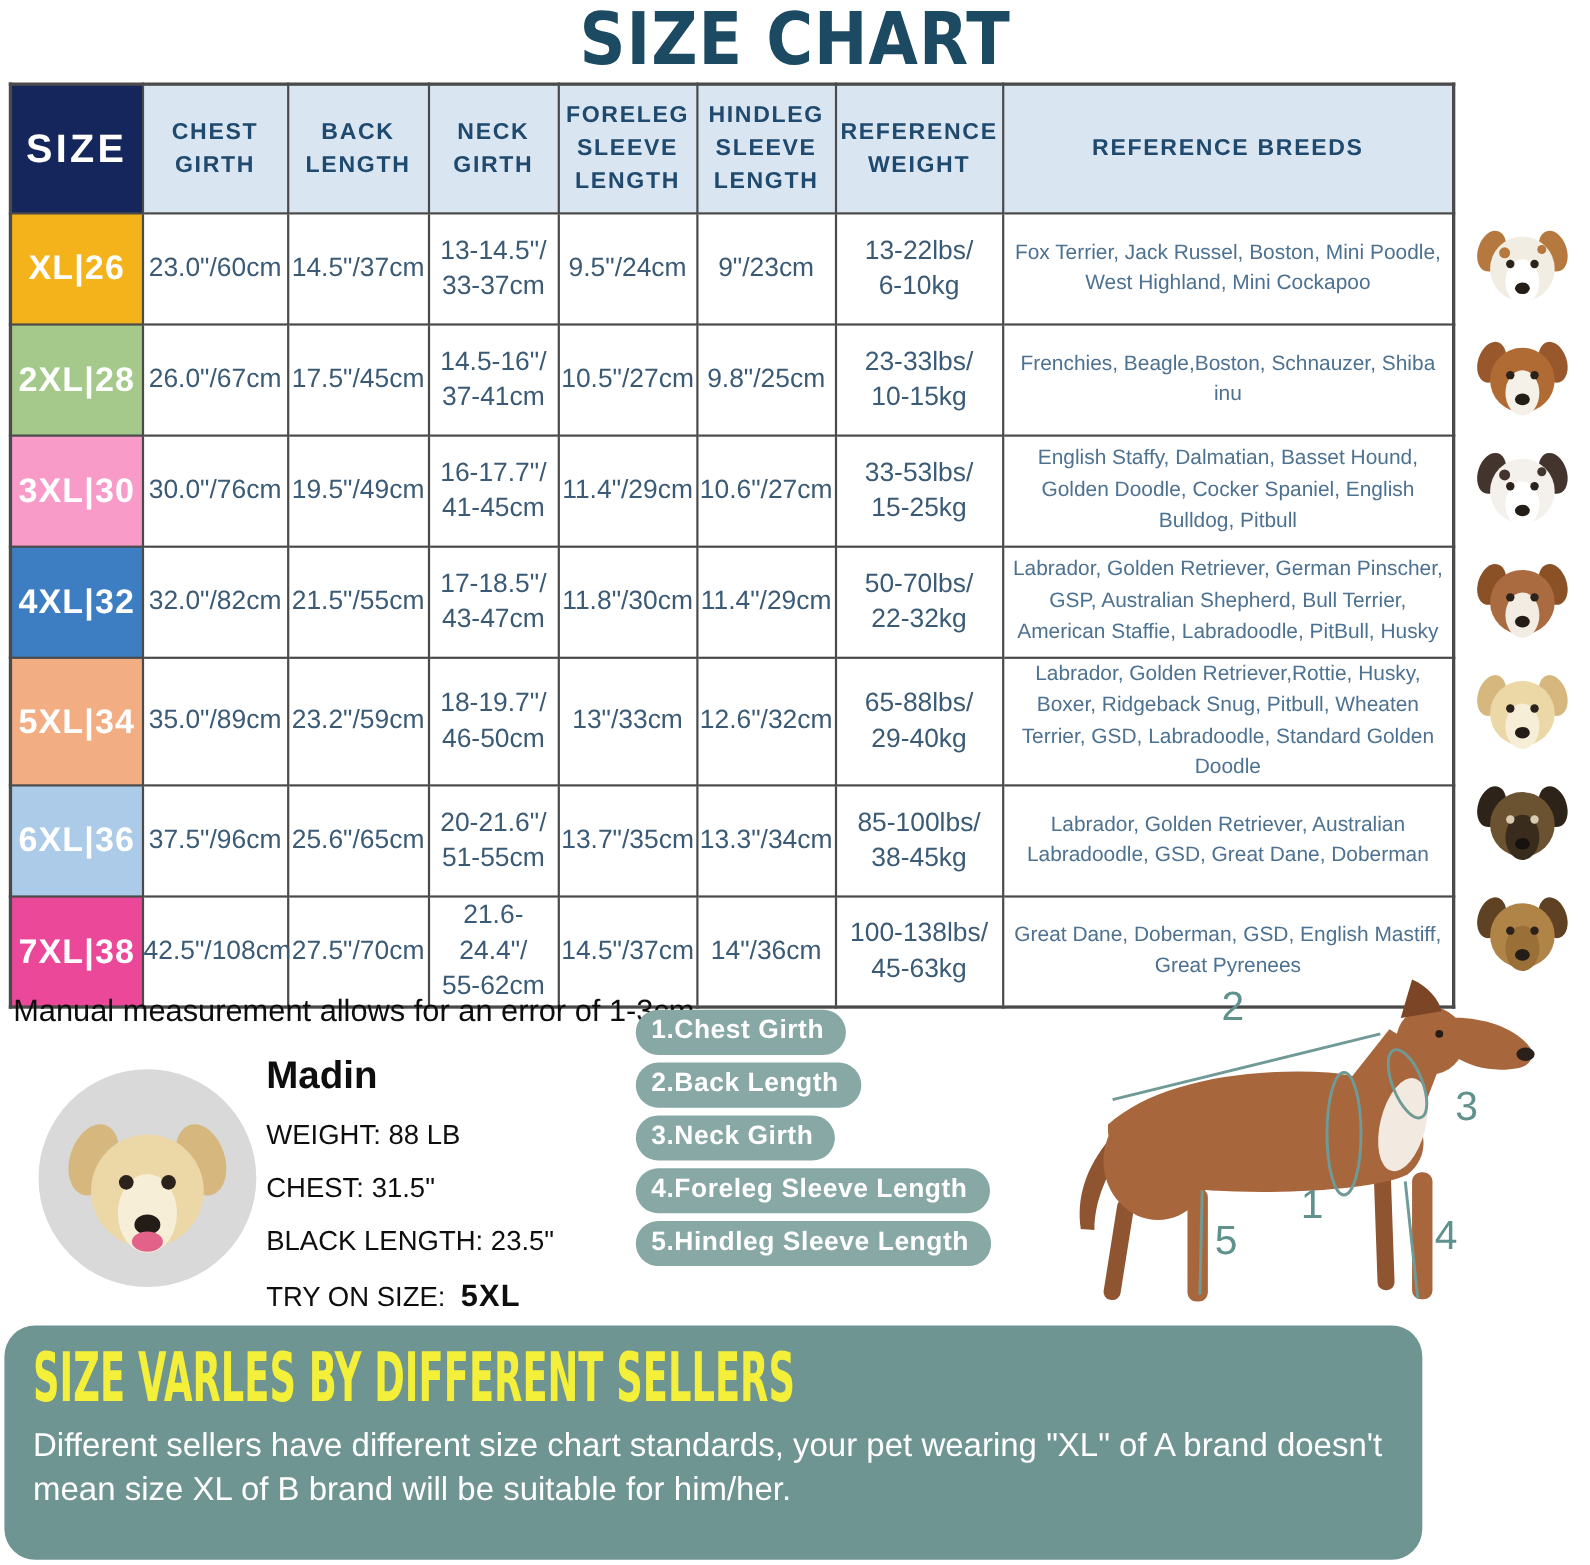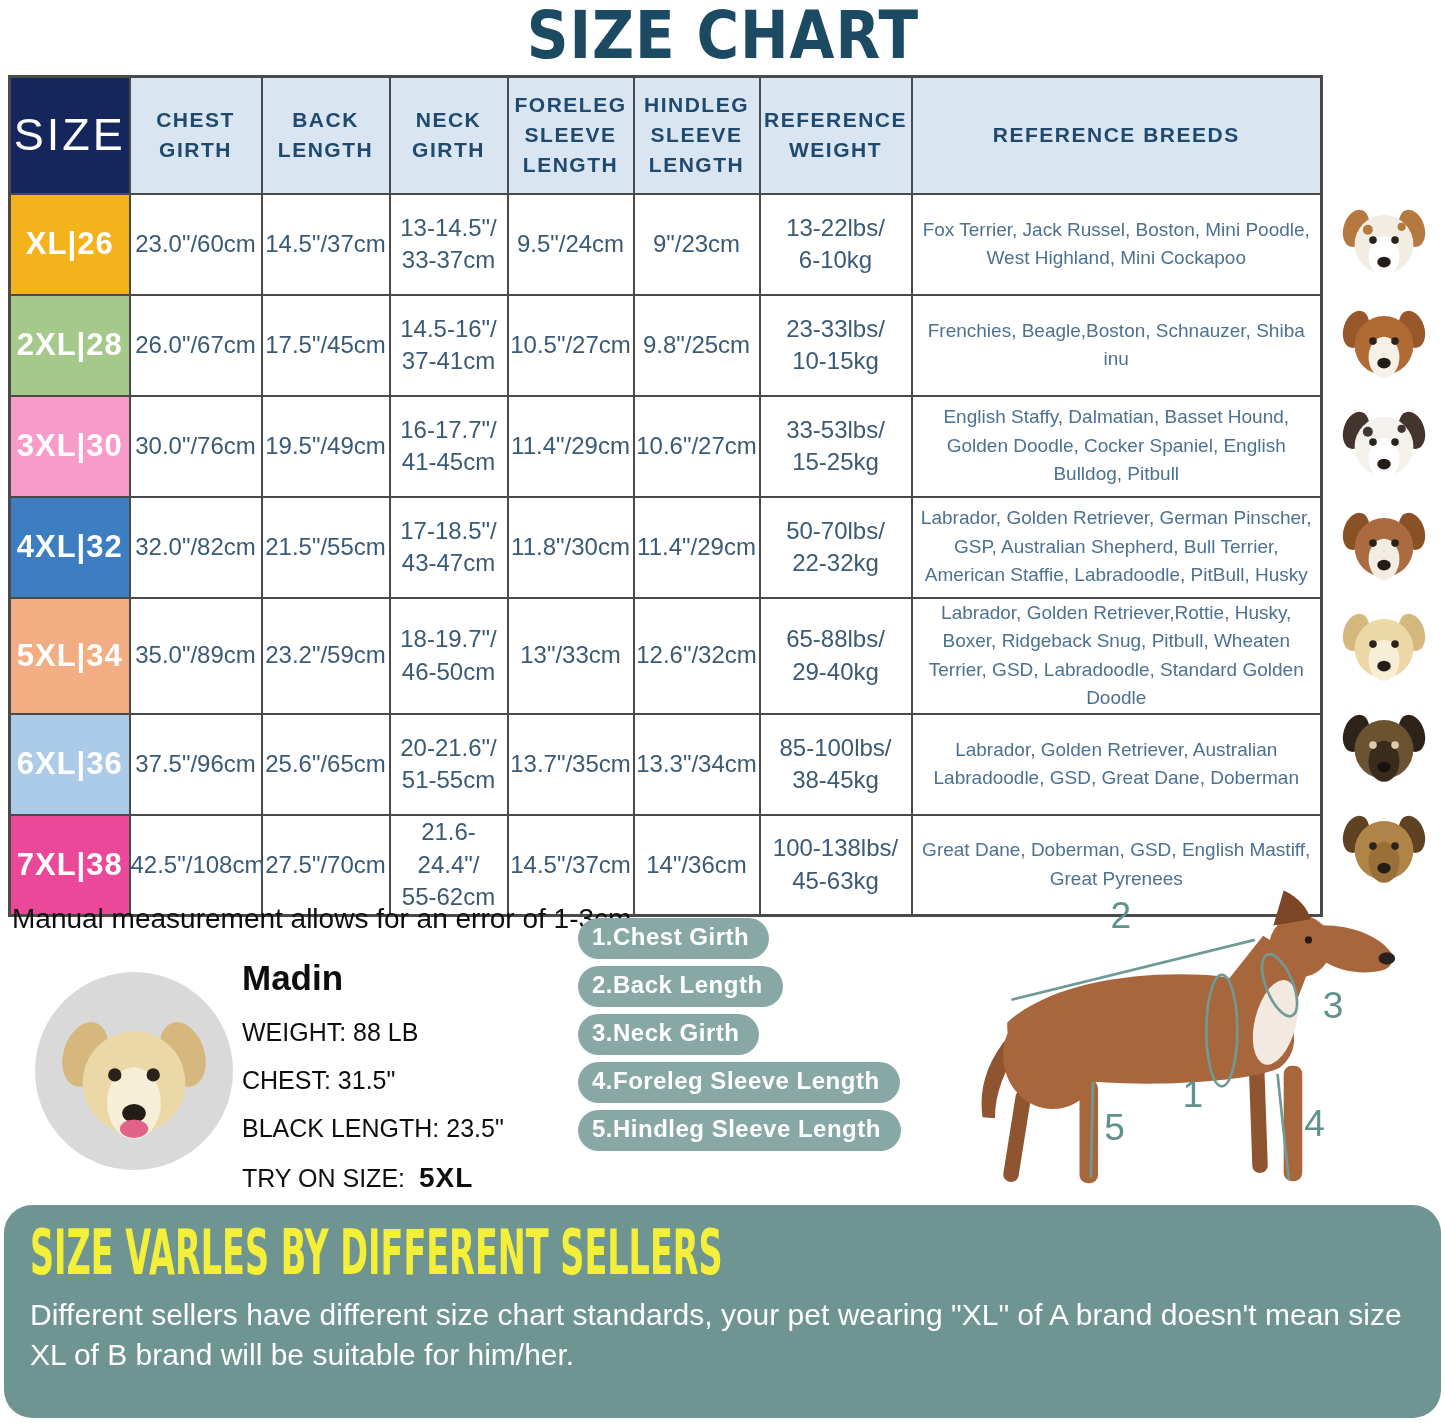"SIZE" .th-size { font-size: 45px -> 36px; font-weight: normal -> bold }
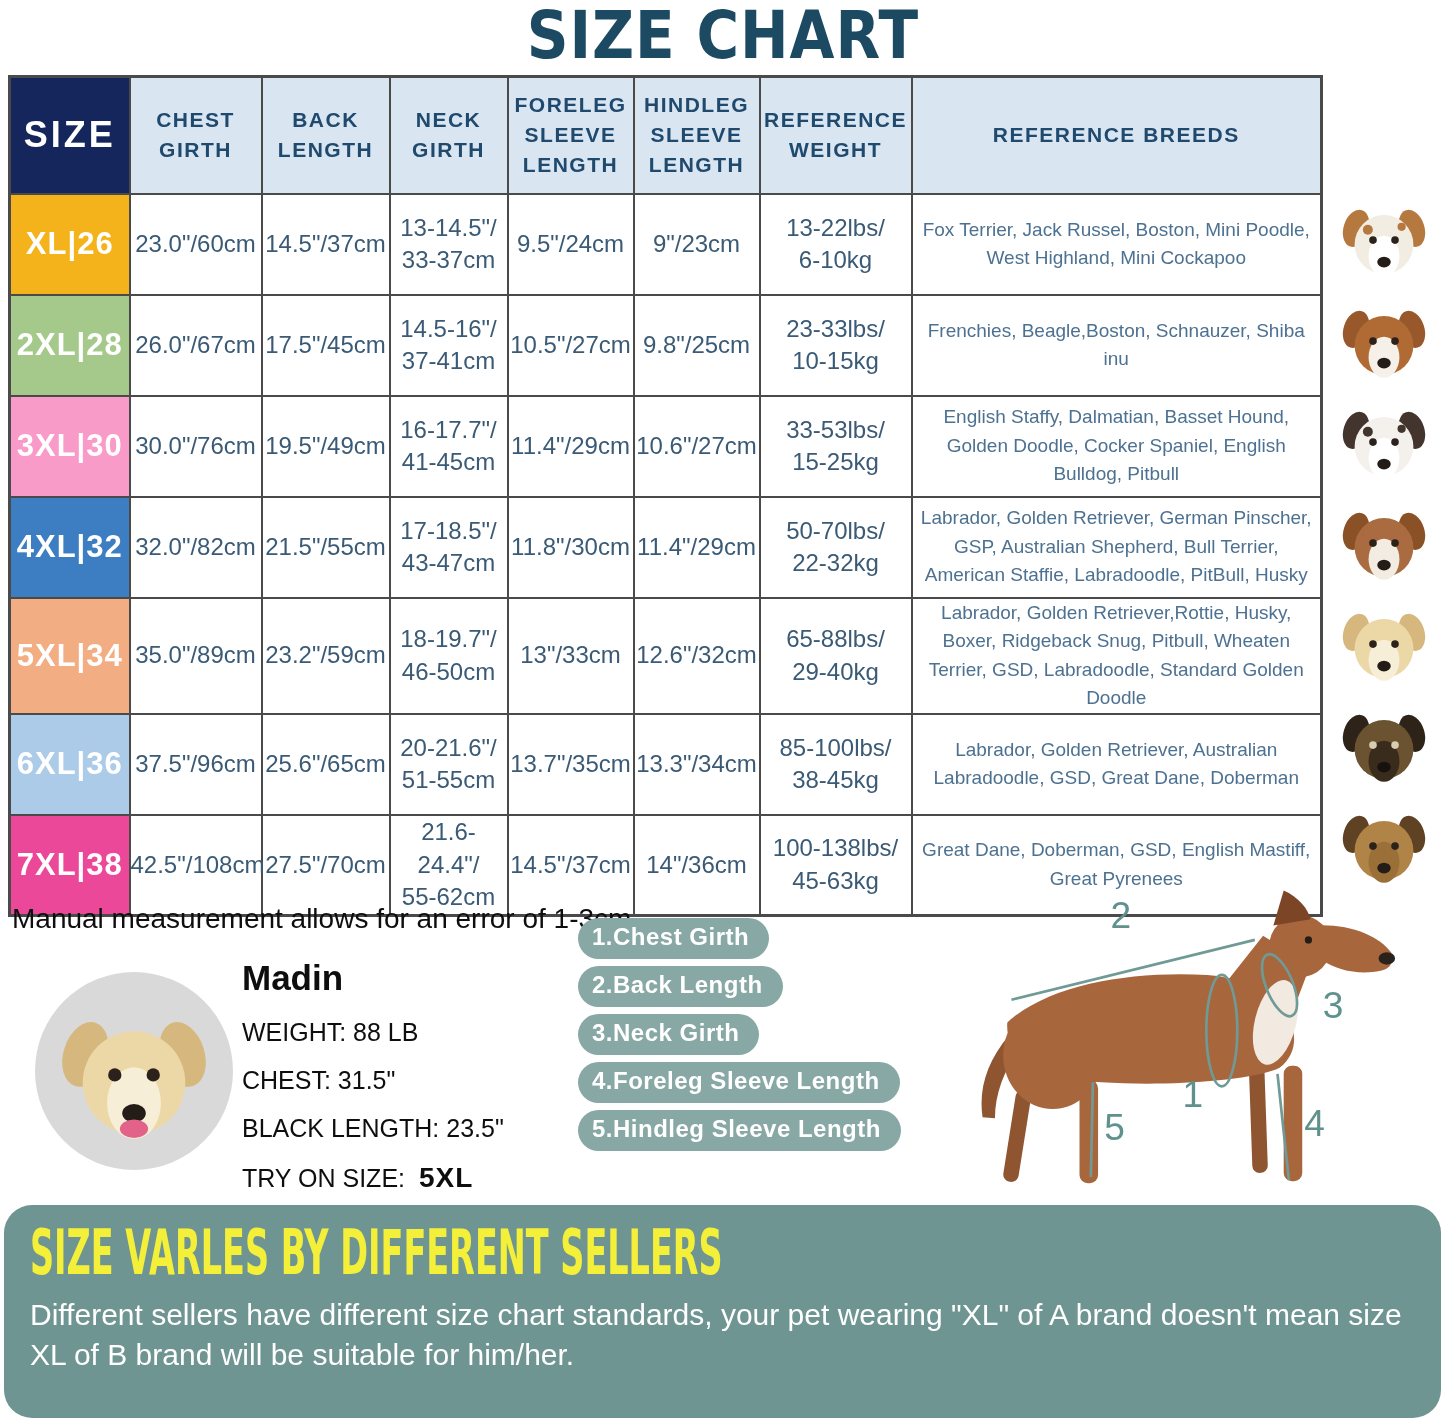"SIZE VARLES BY DIFFERENT SELLERS" .footer { width: 1437px -> 1289px }
